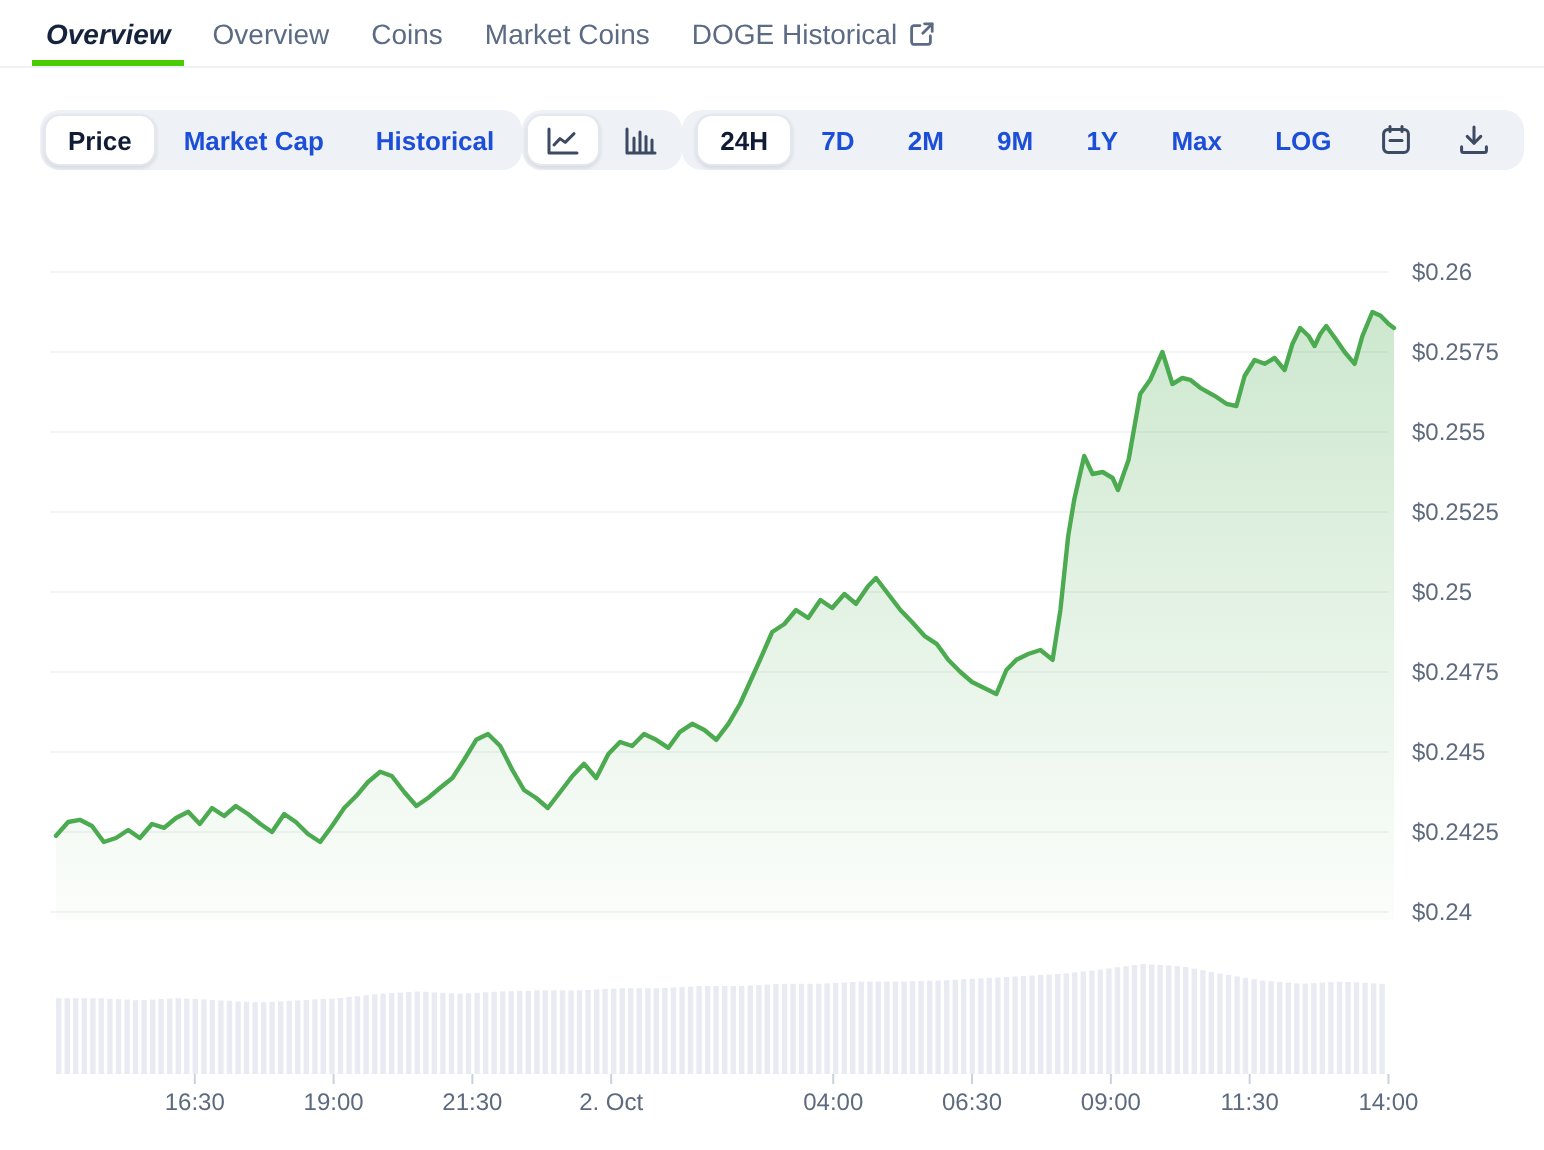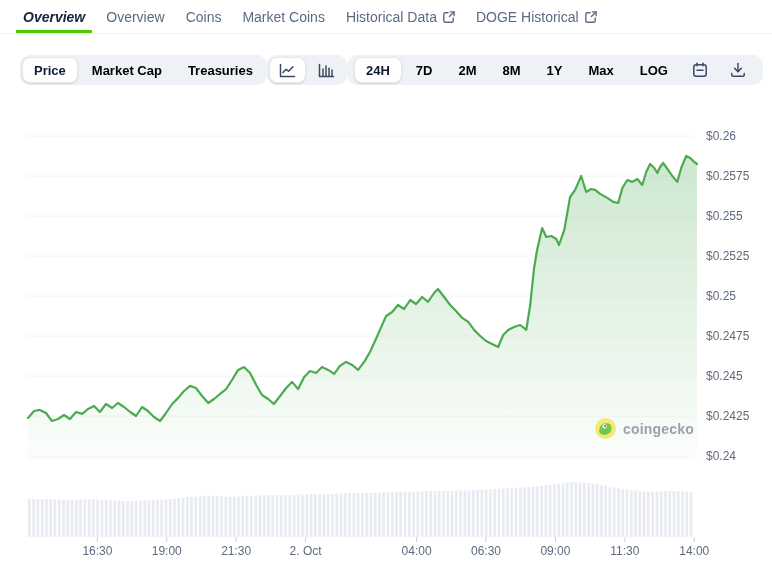"Historical Data" a.tab { html: <a> <span>Historical Data</span> <span> <svg> <path></path> <path></path> <path></path> </svg> </span> </a> -> none }
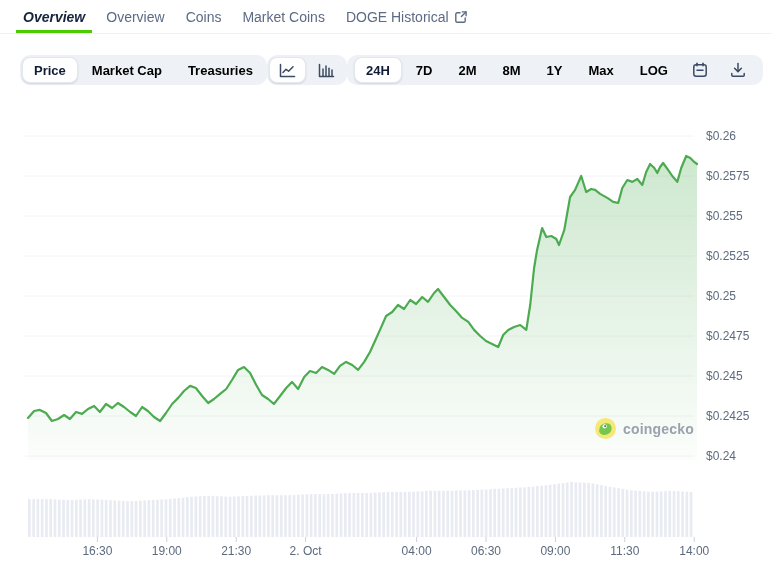"Market Cap" .seg-btn { color: #000000 -> #1d4ed8 }
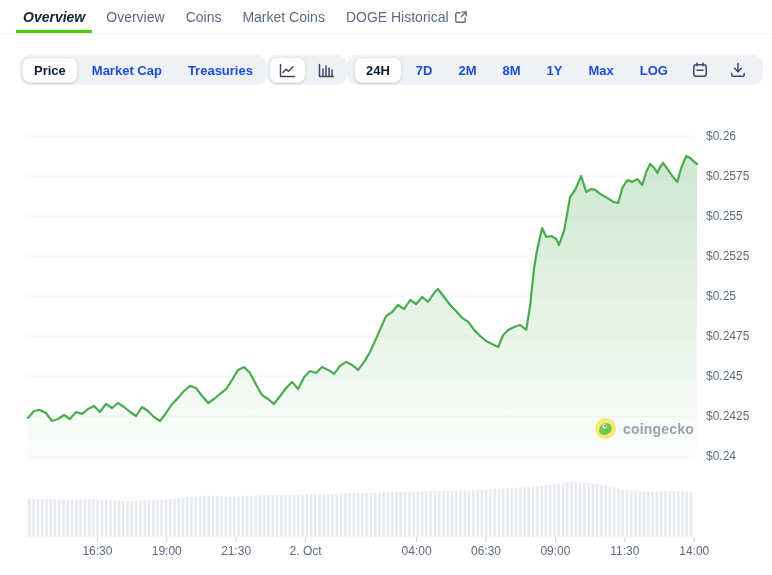"Treasuries" button.seg-btn { text: Treasuries -> Historical }
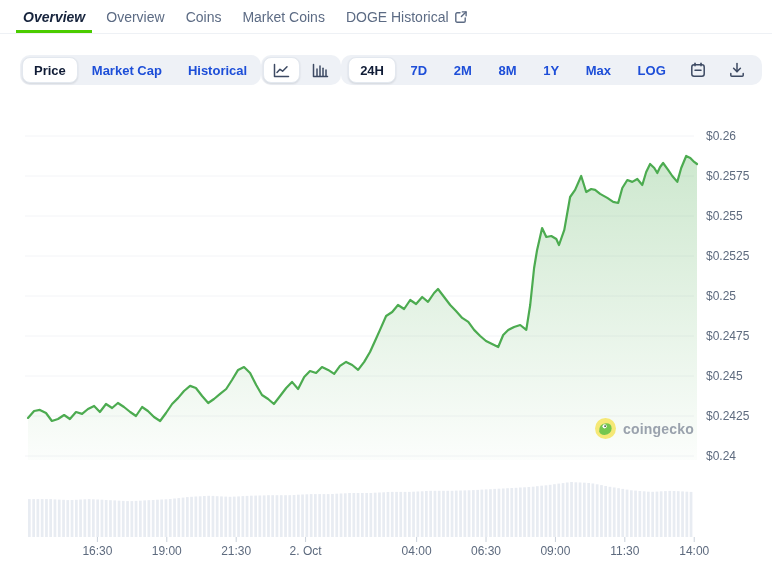"8M" button.seg-btn { text: 8M -> 9M }
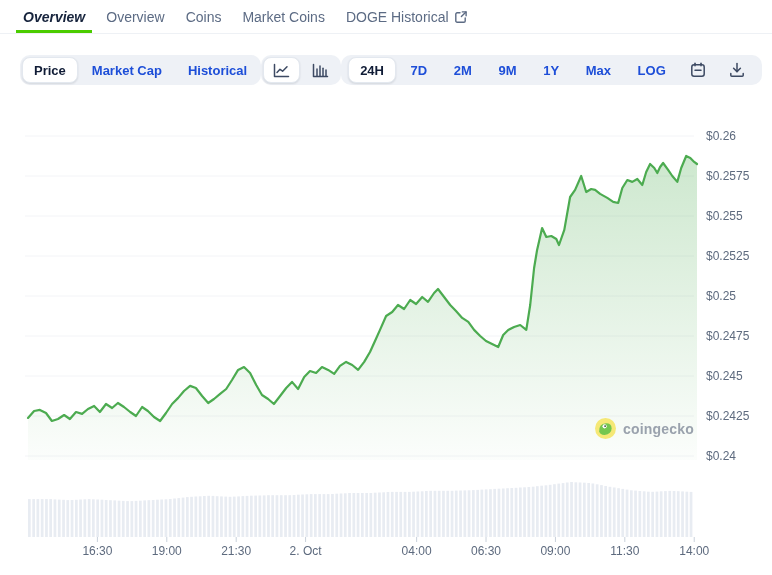"coingecko" div.watermark { html: <div> <svg> <circle></circle> <path></path> <circle></circle> <circle></circle> </svg> <span>coingecko</span> </div> -> none }
